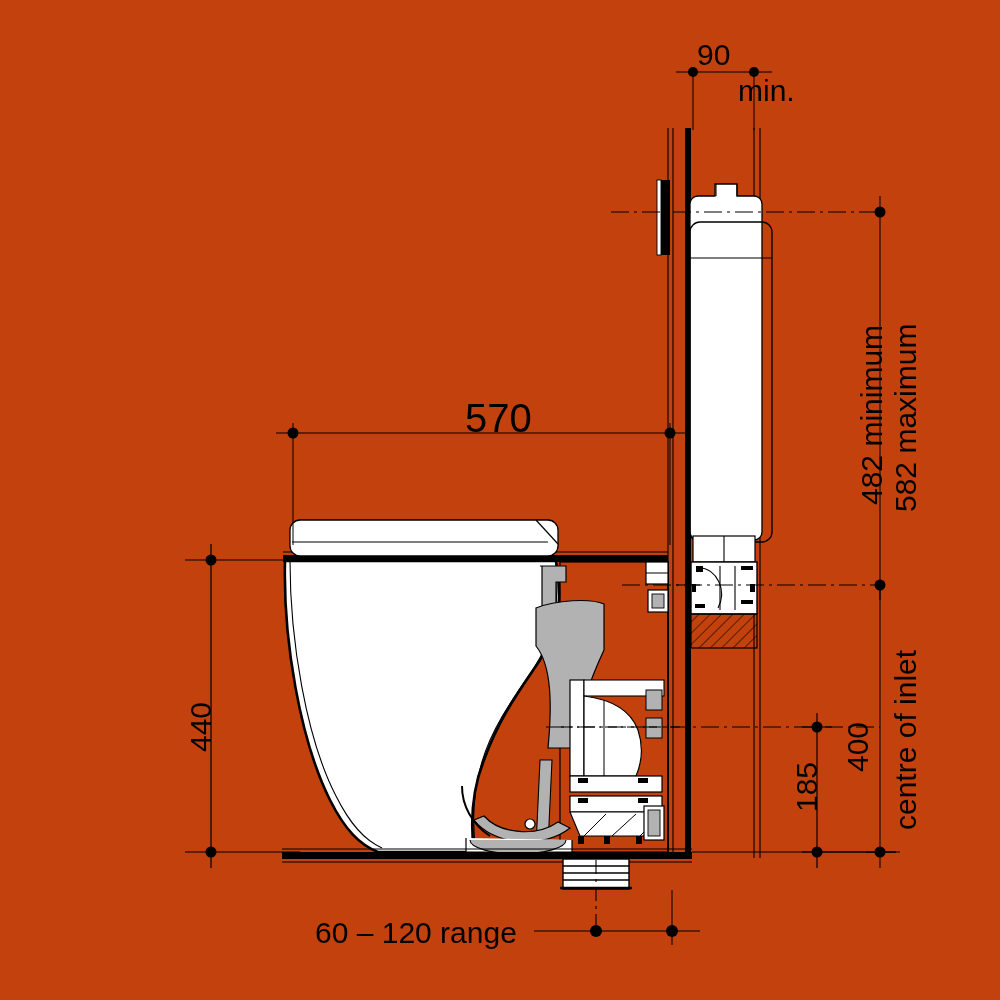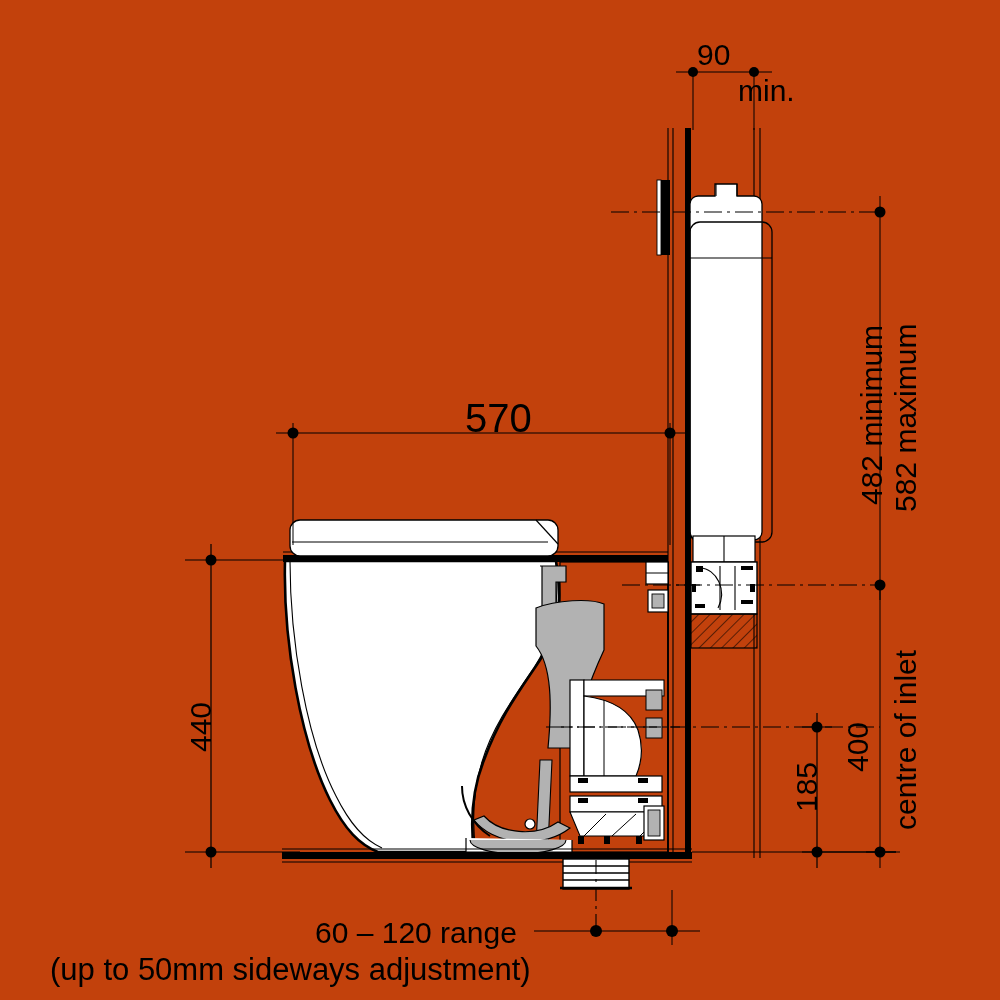"(up to 50mm sideways adjustment)" div.lbl { html: <div>(up to 50mm sideways adjustment)</div> -> none }
